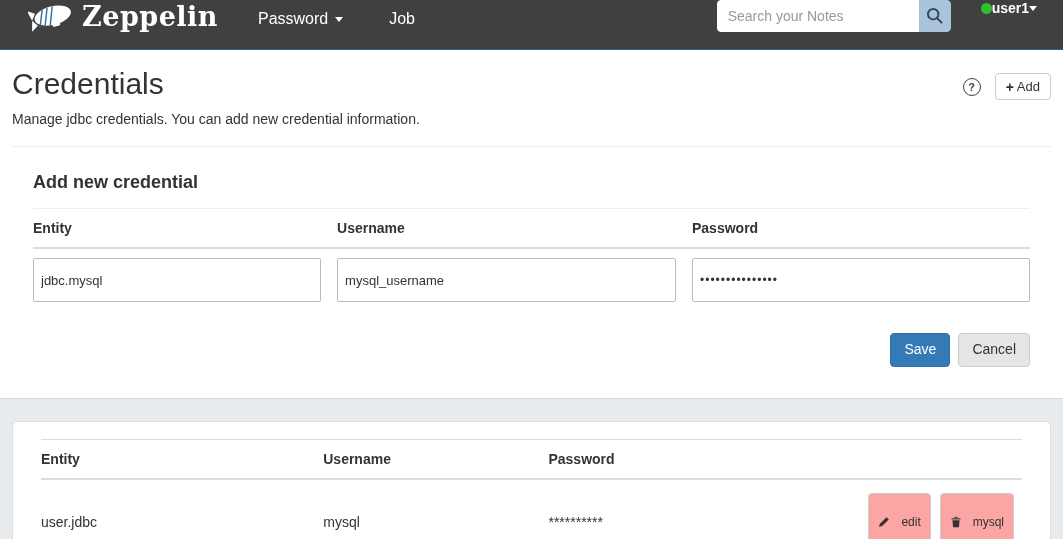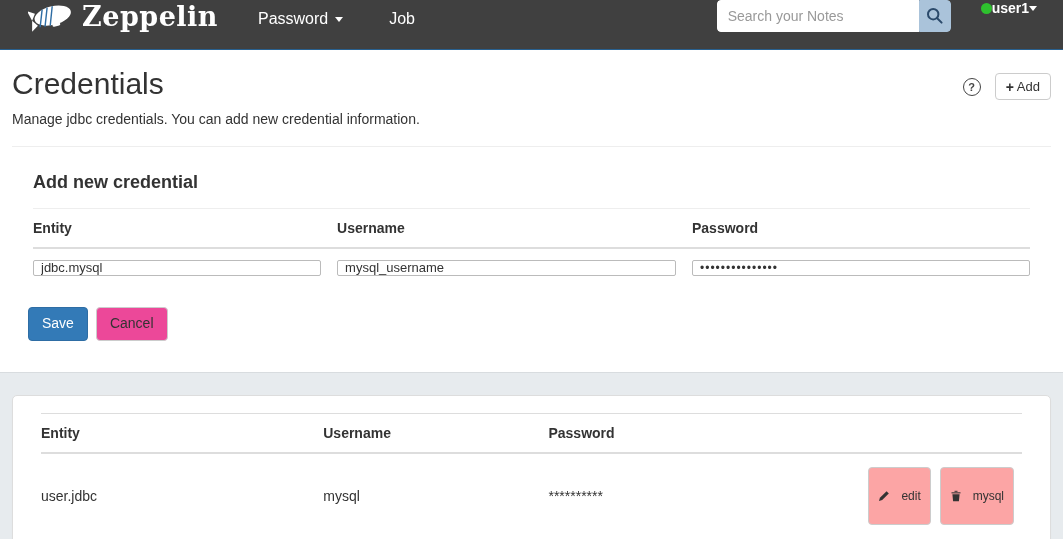"jdbc.mysql" .form-input { height: 16px -> 44px }
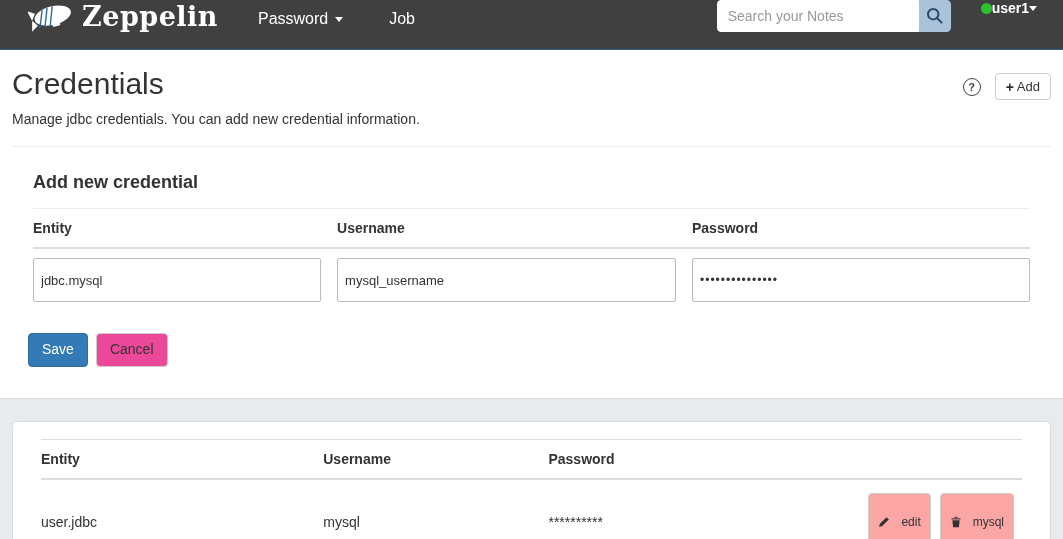"Save" .form-actions { justify-content: none -> flex-end }
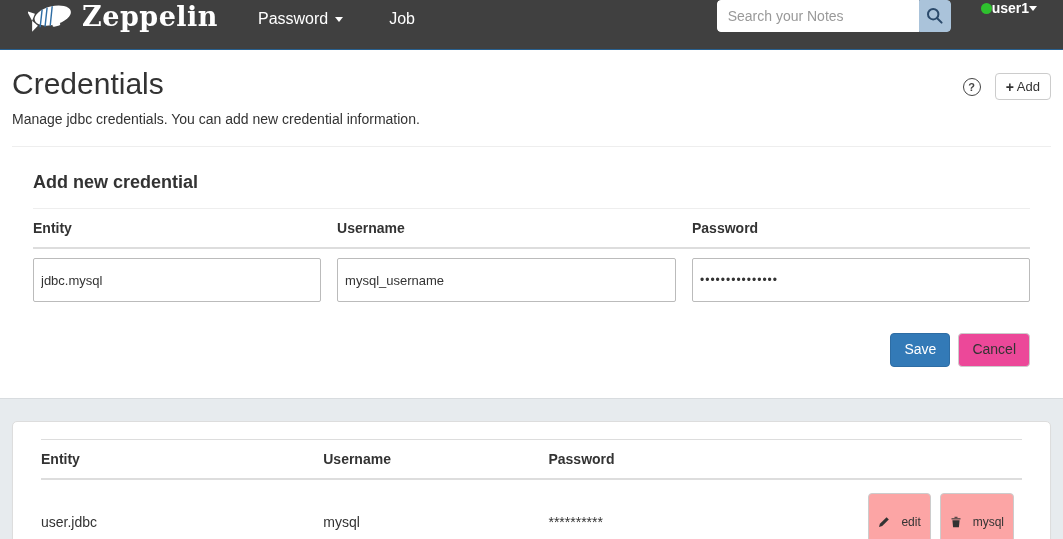"Cancel" .btn-default { background: #ec4899 -> #e5e5e5 }
